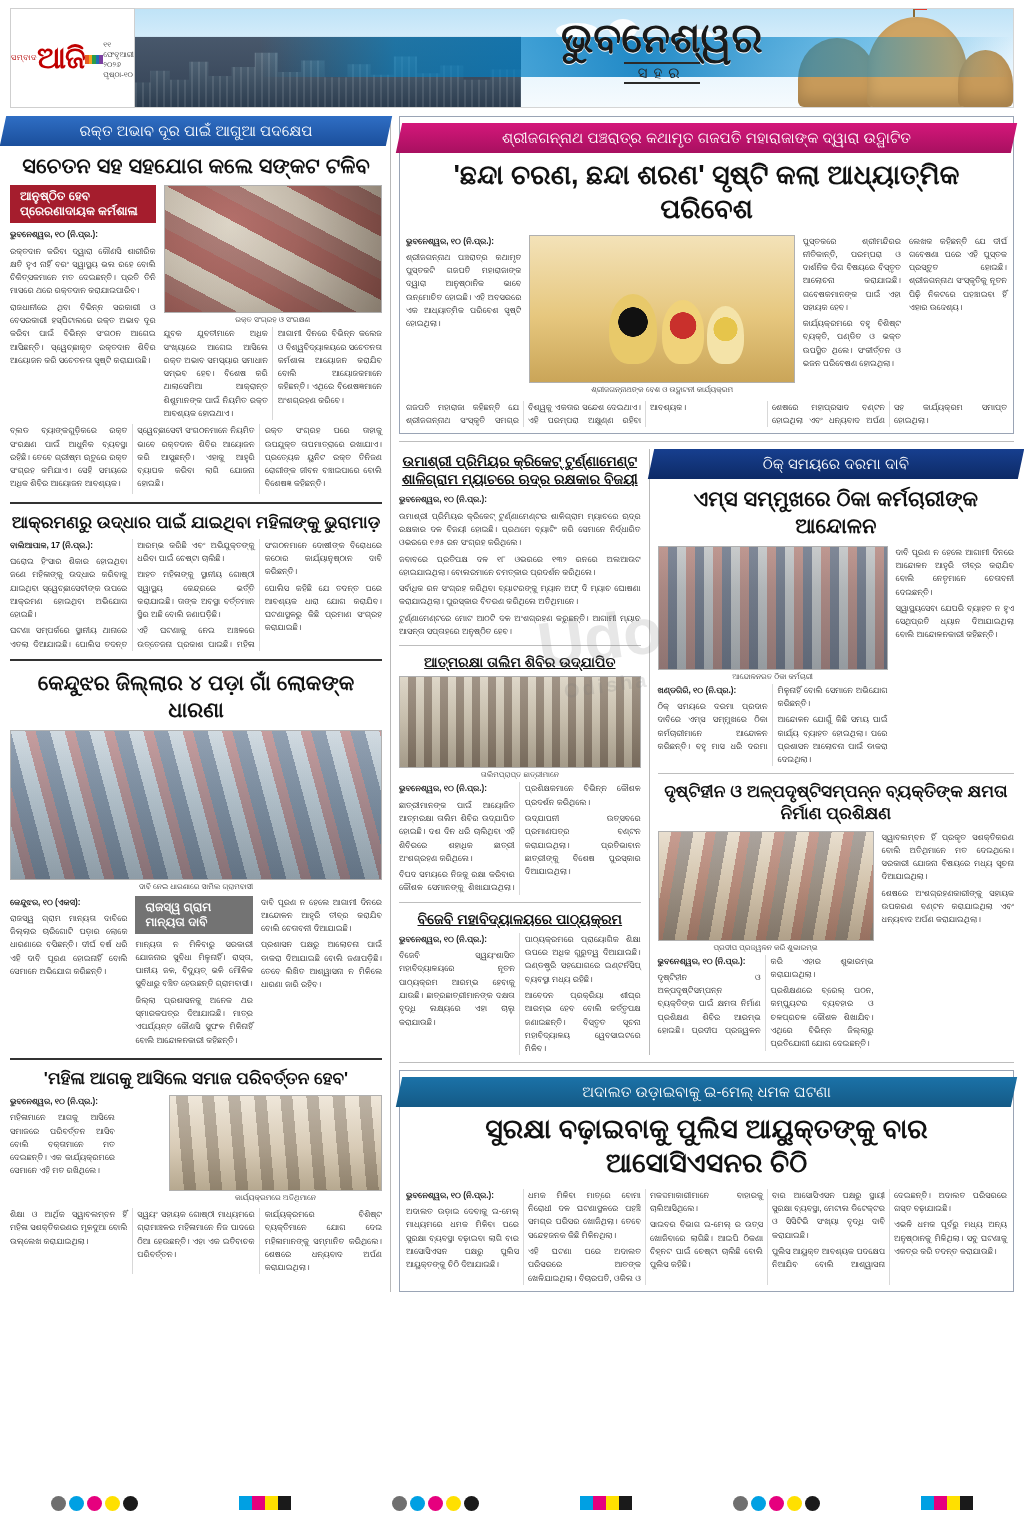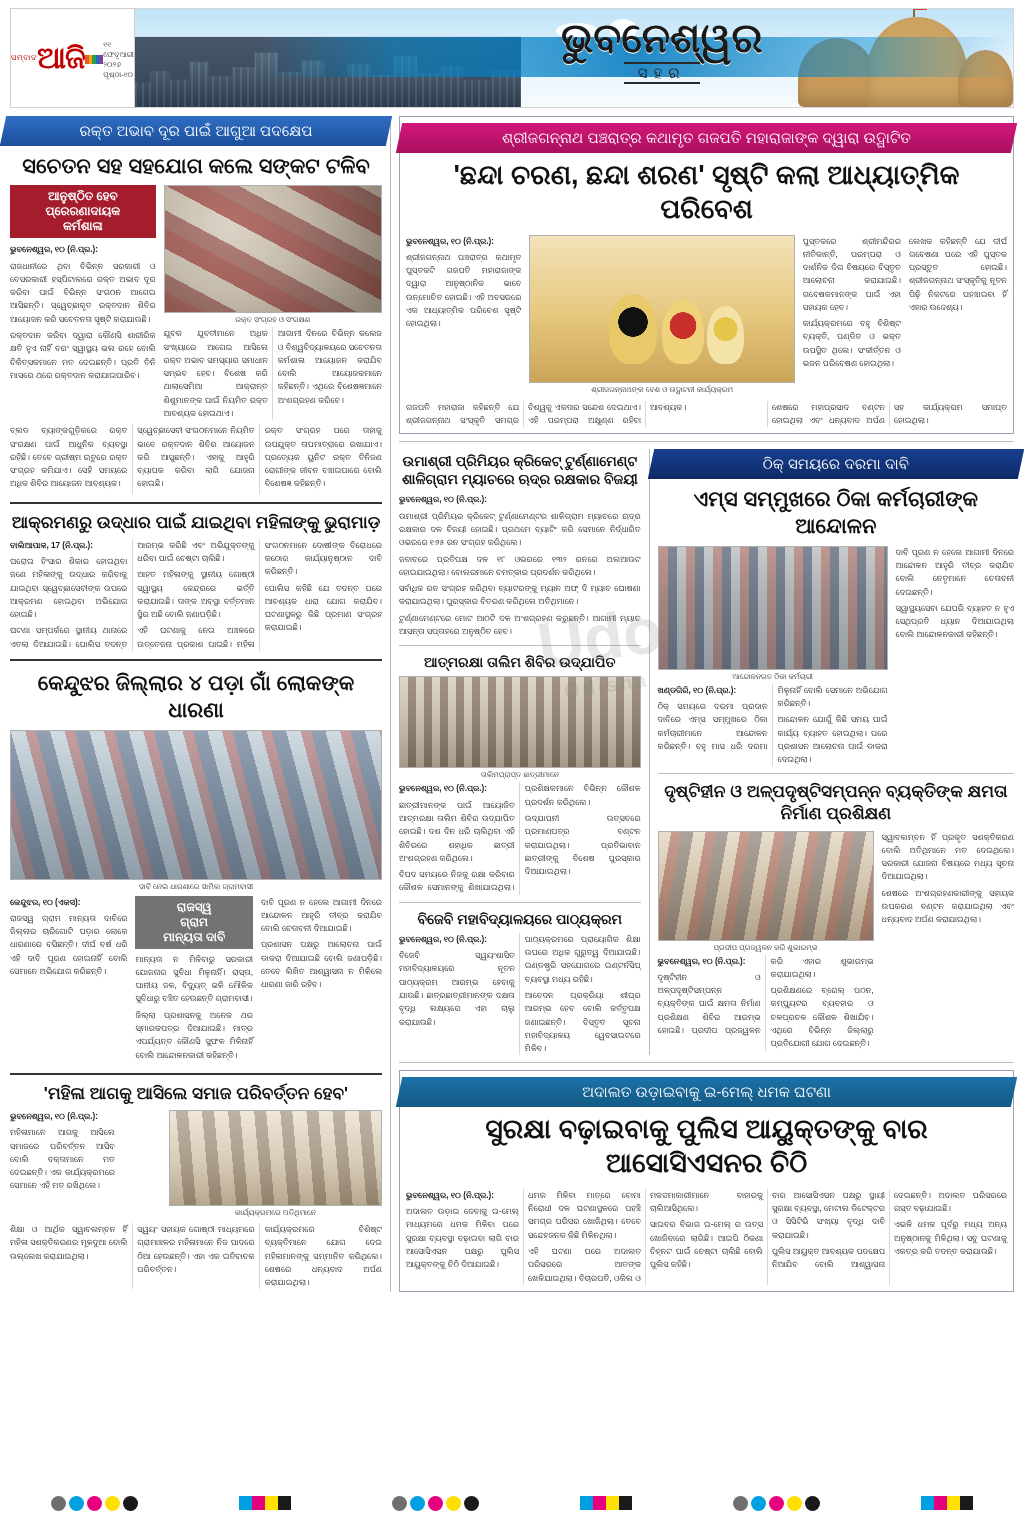"ଆନୁଷ୍ଠିତ ହେବ ପ୍ରେରଣାଦାୟକ କର୍ମଶାଳା" .flag-label { padding: 4px 26px -> 4px 10px; text-align: center -> left }
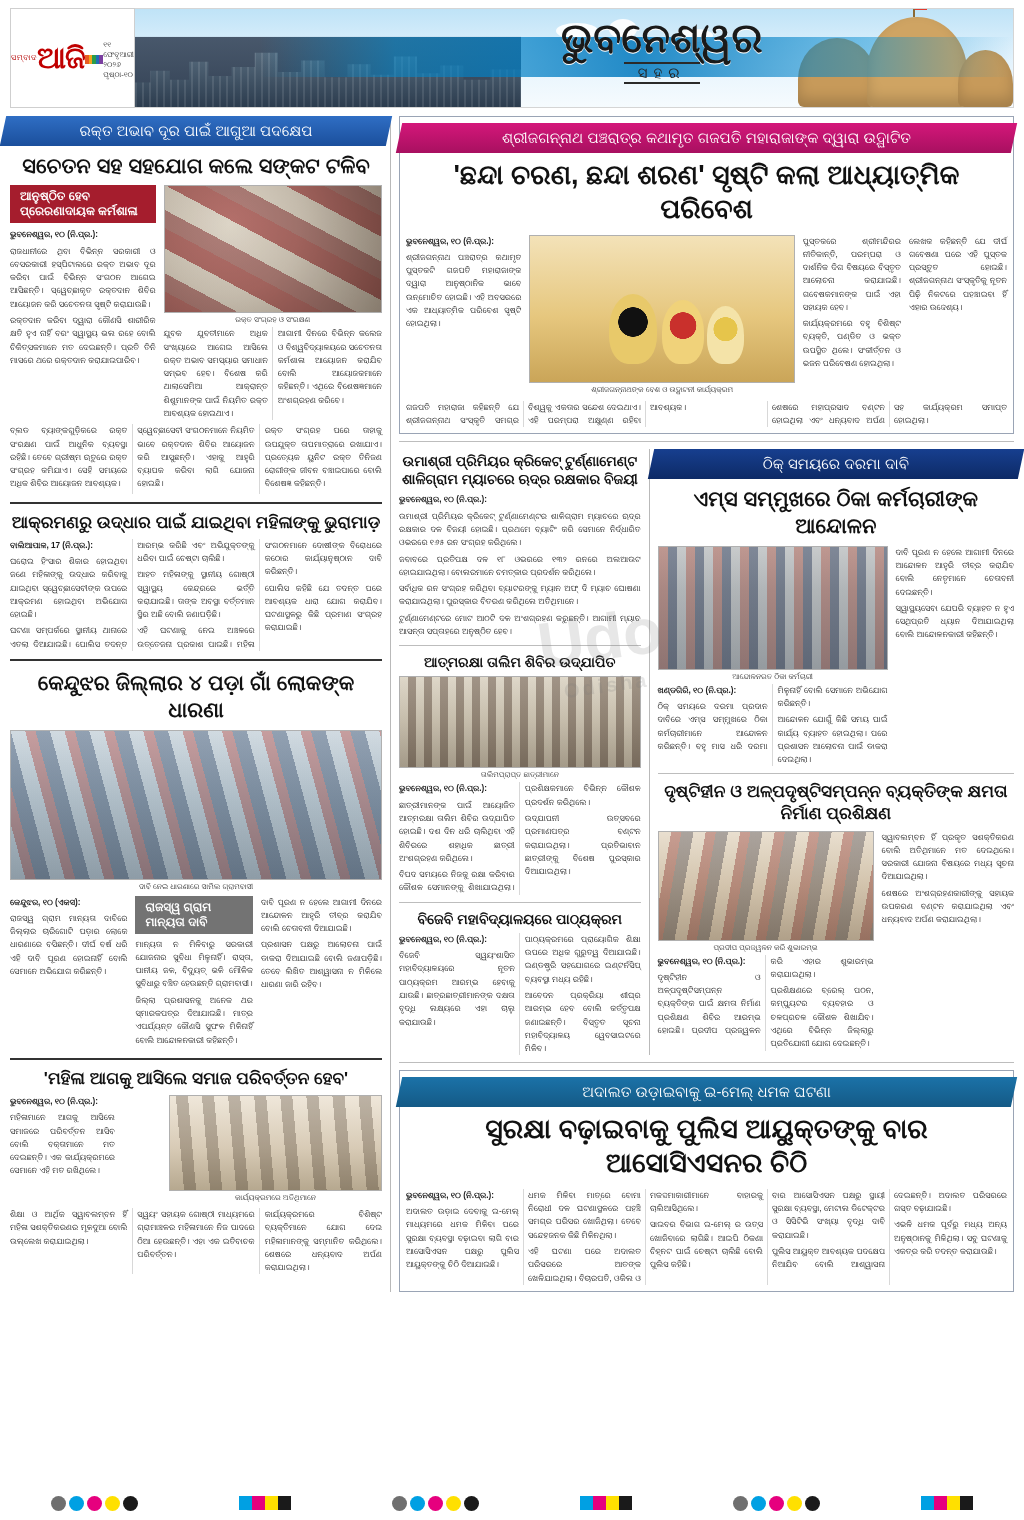"ରାଜଧାନୀରେ ଥିବା ବିଭିନ୍ନ ସରକାରୀ ଓ" p { order: before "ରକ୍ତଦାନ କରିବା ଦ୍ୱାରା କୌଣସି ଶାରୀରିକ" -> after "ରକ୍ତଦାନ କରିବା ଦ୍ୱାରା କୌଣସି ଶାରୀରିକ" }
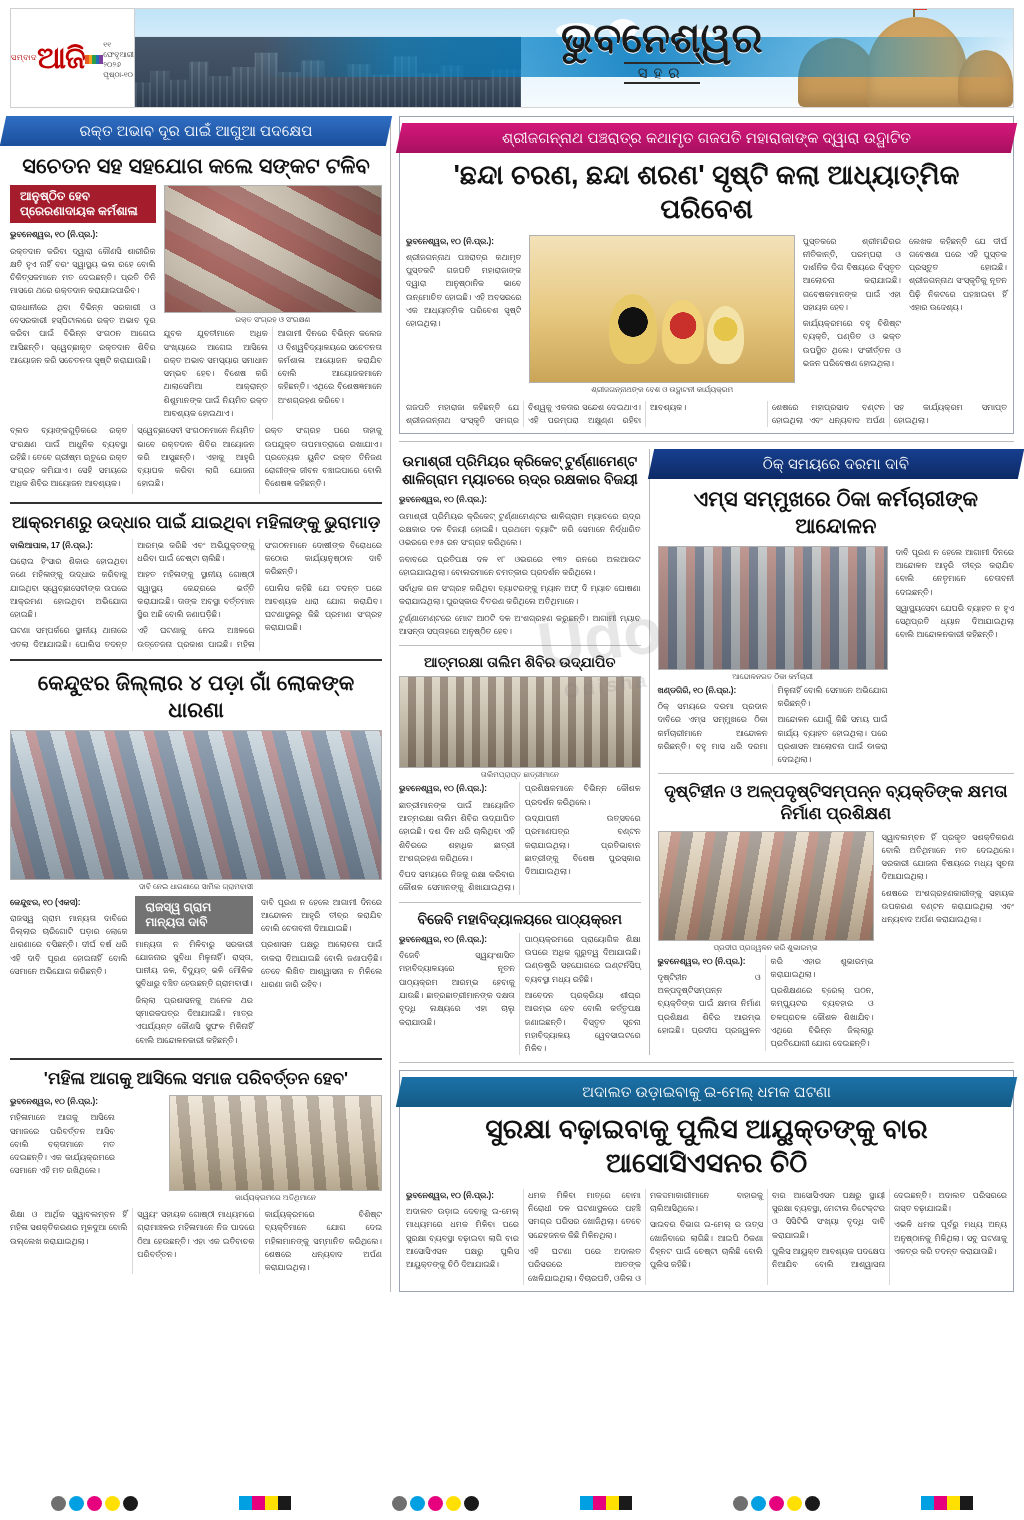"ଉମାଶ୍ରୀ ପ୍ରିମିୟର କ୍ରିକେଟ୍ ଟୁର୍ଣ୍ଣାମେଣ୍ଟ" .head-sm { text-decoration: none -> underline }
